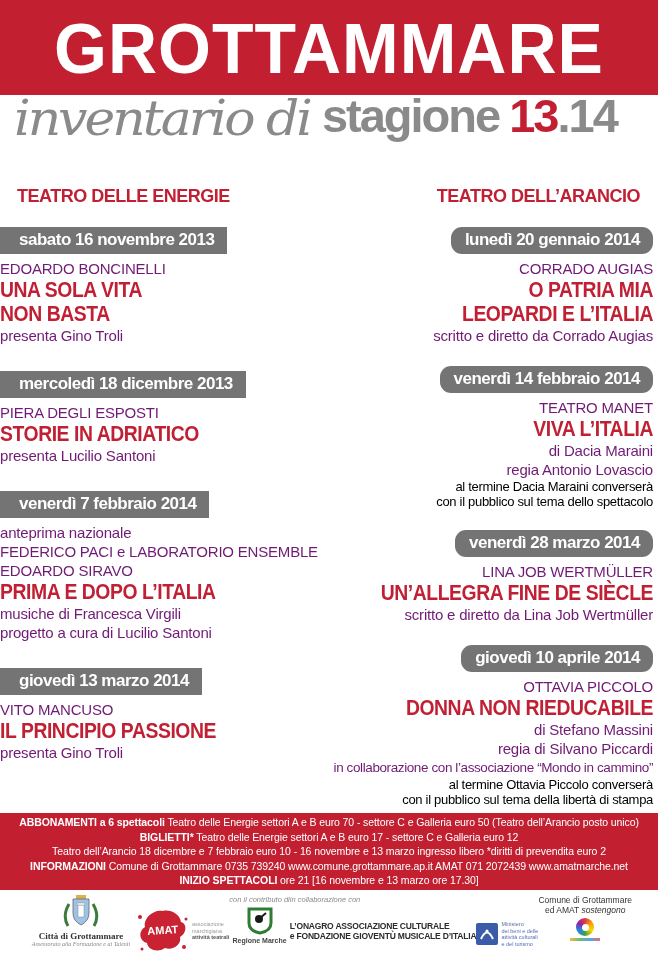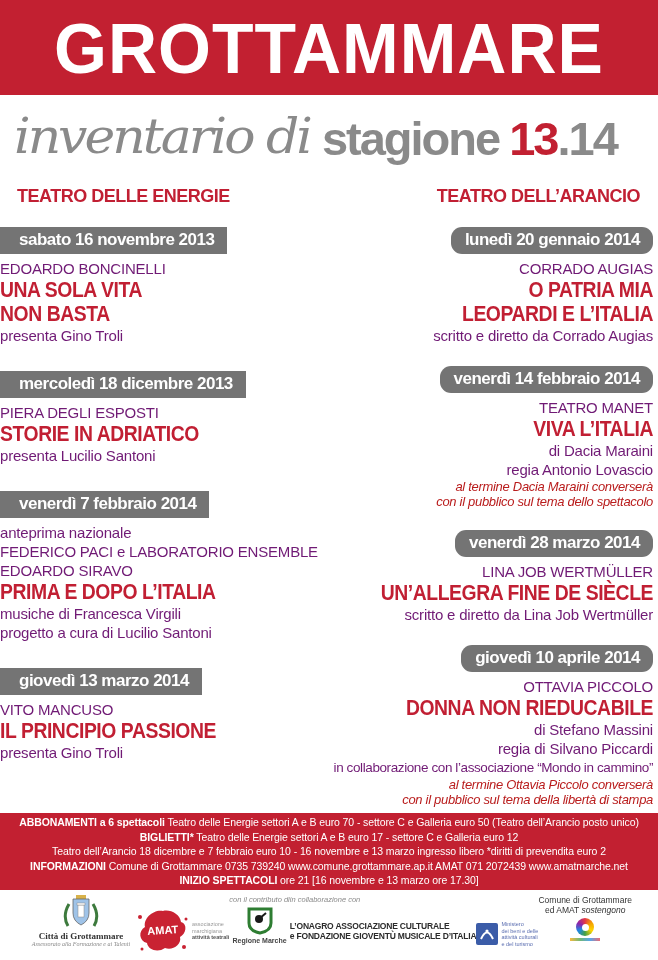"inventario di" .tagline { align-items: flex-end -> flex-start; top: 96px -> 88px }
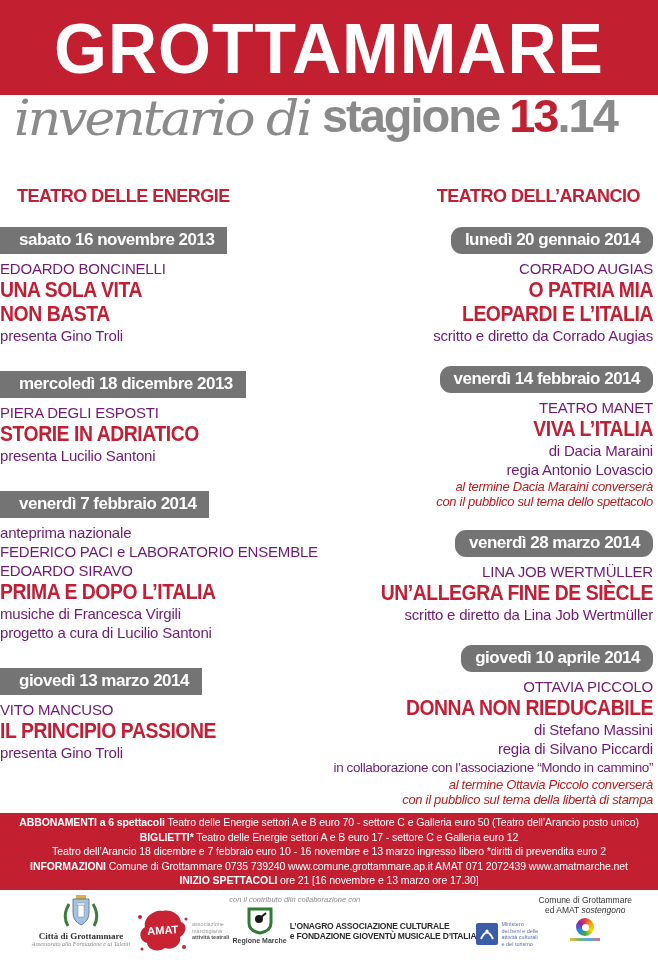"al termine Dacia Maraini converserà" .line.italic { color: #b91c1c -> #000000; font-style: italic -> none }
